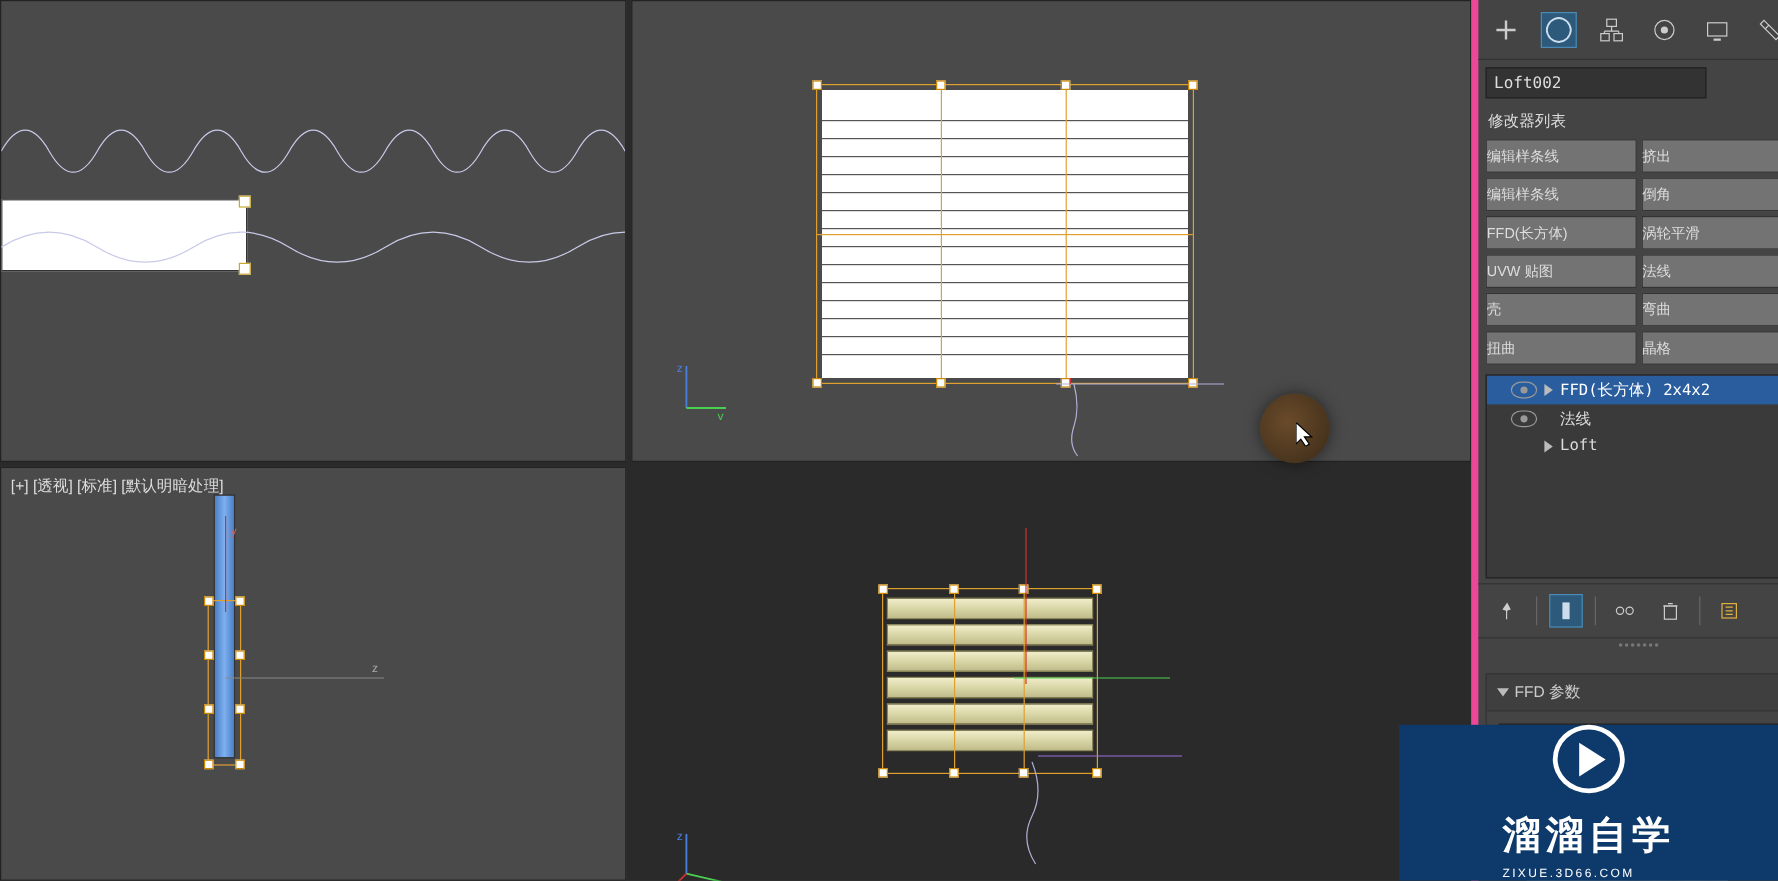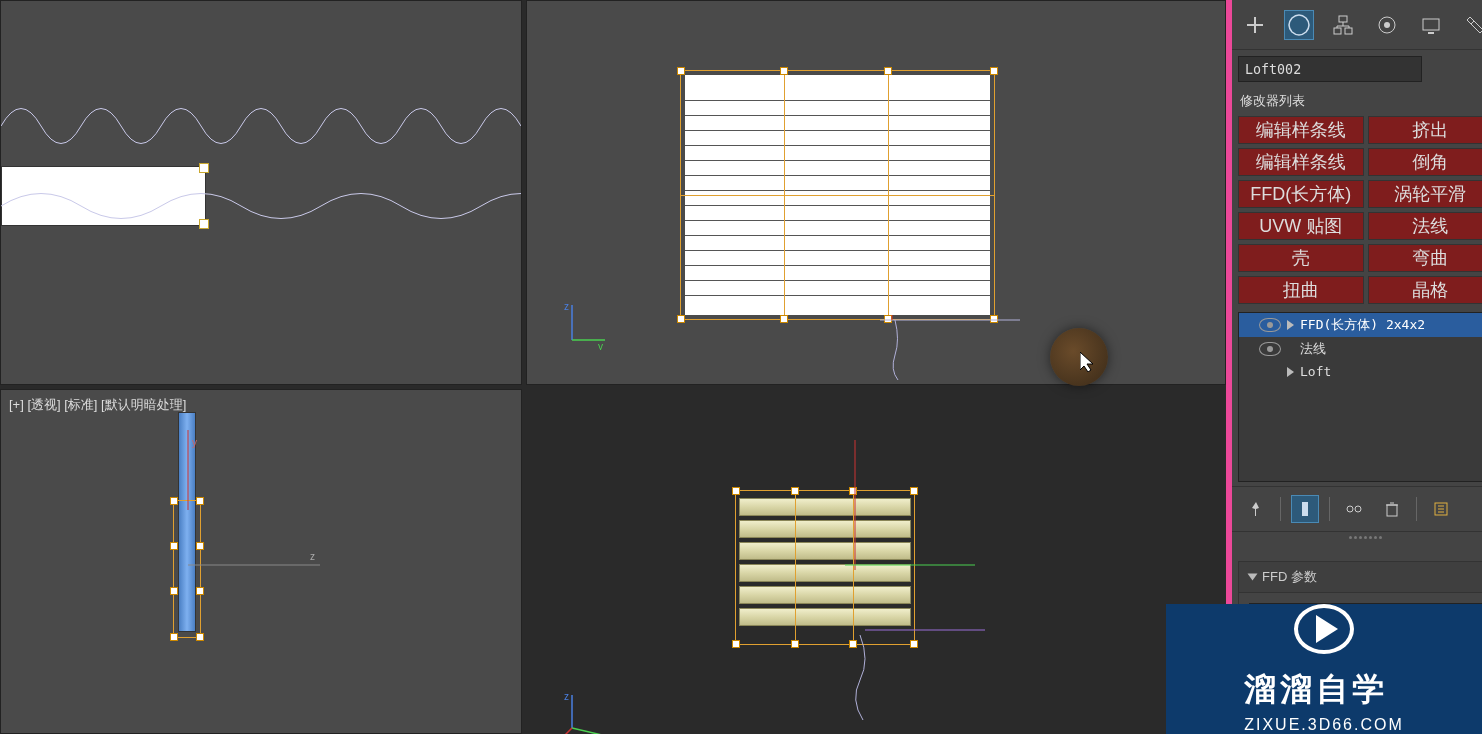"编辑样条线" .mod-btn { background: #7f1d1d -> #737373; font-size: 18px -> 12px; text-align: center -> none }
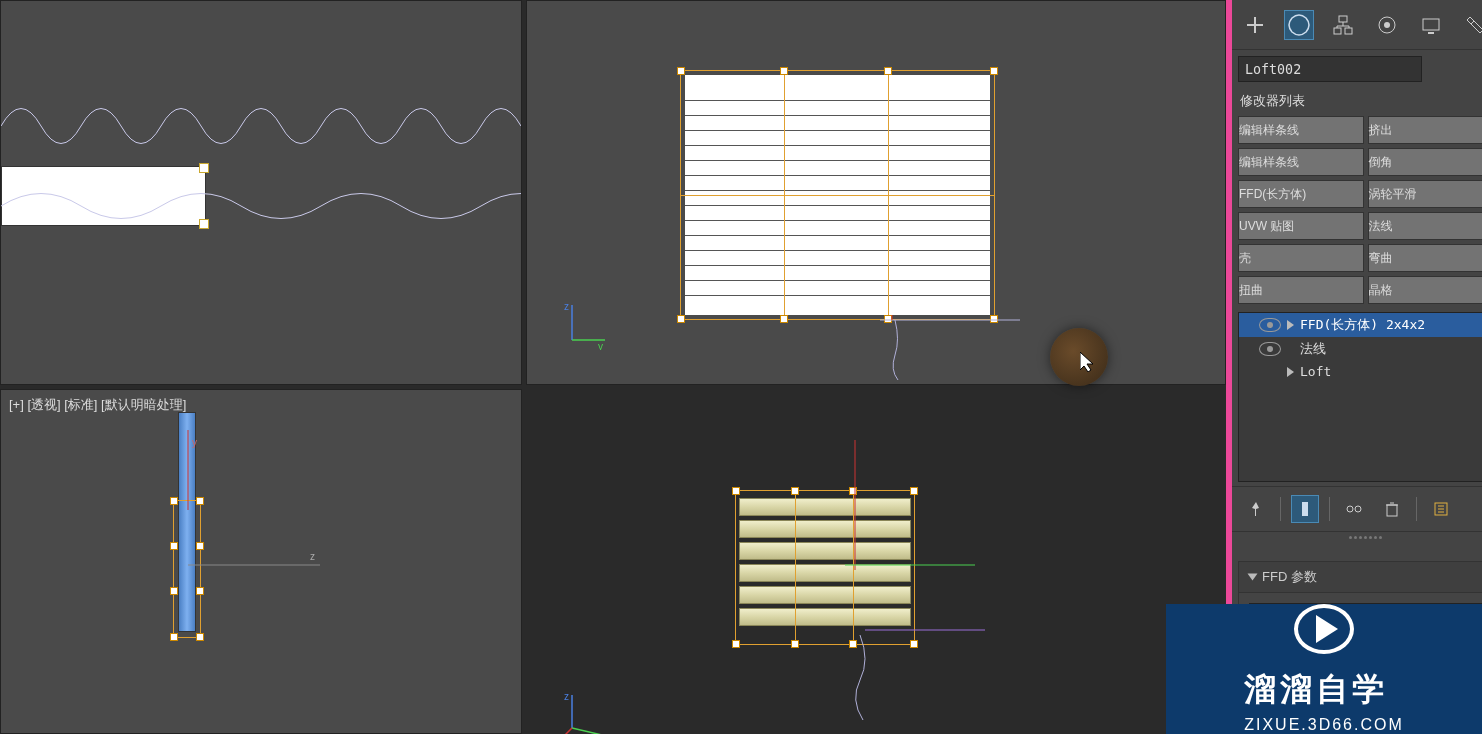"ZIXUE.3D66.COM" .wm-sub { font-size: 16px -> 10px }
